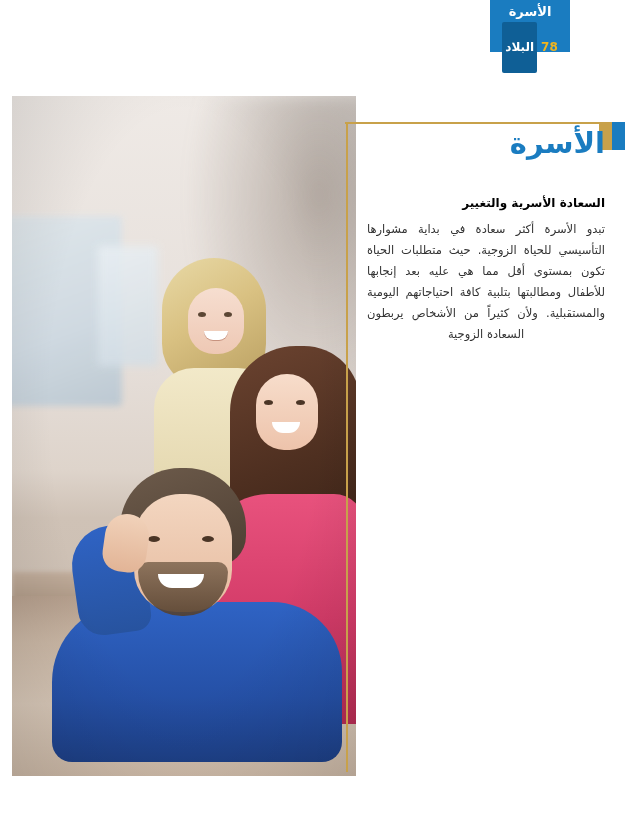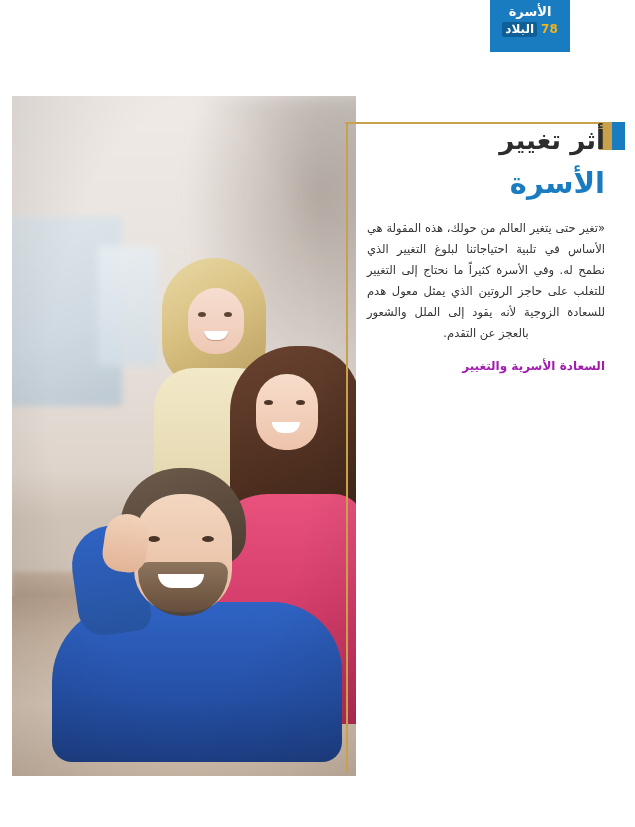"البلاد" .header-tab-brand { padding: 0 3px -> 18px 3px }
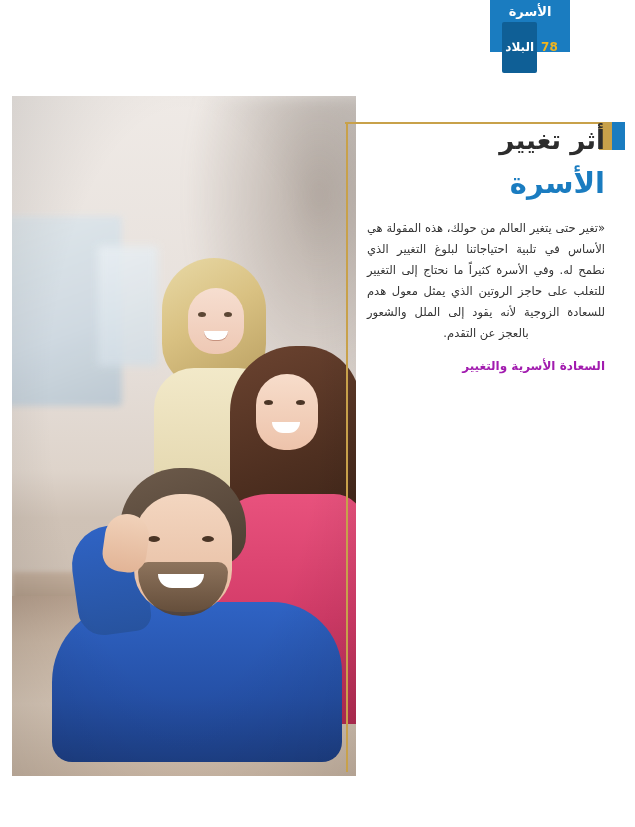"أثر تغيير" h1.headline { html: <h1>أثر تغيير</h1> -> none }
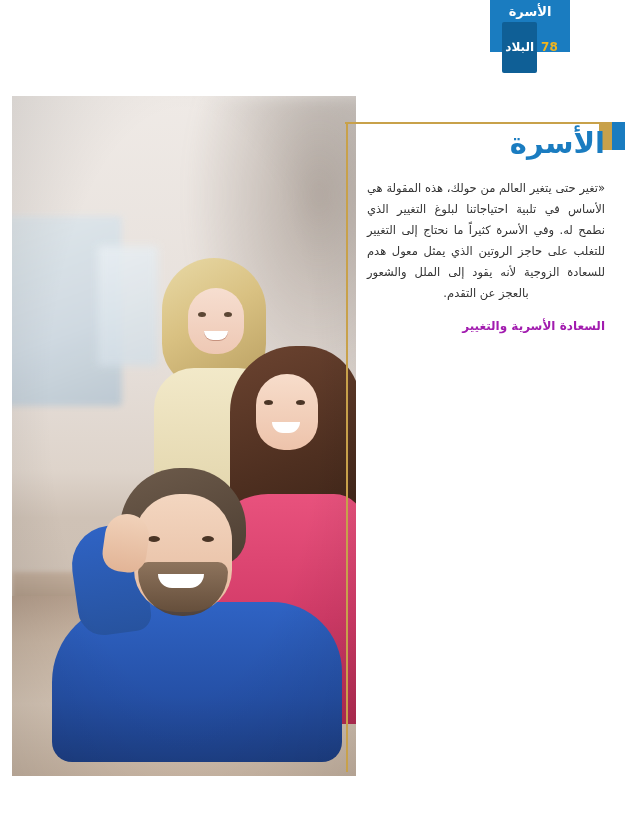"«تغير حتى يتغير العالم من" p.body-par { html: <p>«تغير حتى يتغير العالم من حولك، هذه المقولة هي الأساس في تلبية احتياجاتنا لبلوغ التغيير الذي نطمح له. وفي الأسرة كثيراً ما نحتاج إلى التغيير للتغلب على حاجز الروتين الذي يمثل معول هدم للسعادة الزوجية لأنه يقود إلى الملل والشعور بالعجز عن التقدم.</p> -> none }
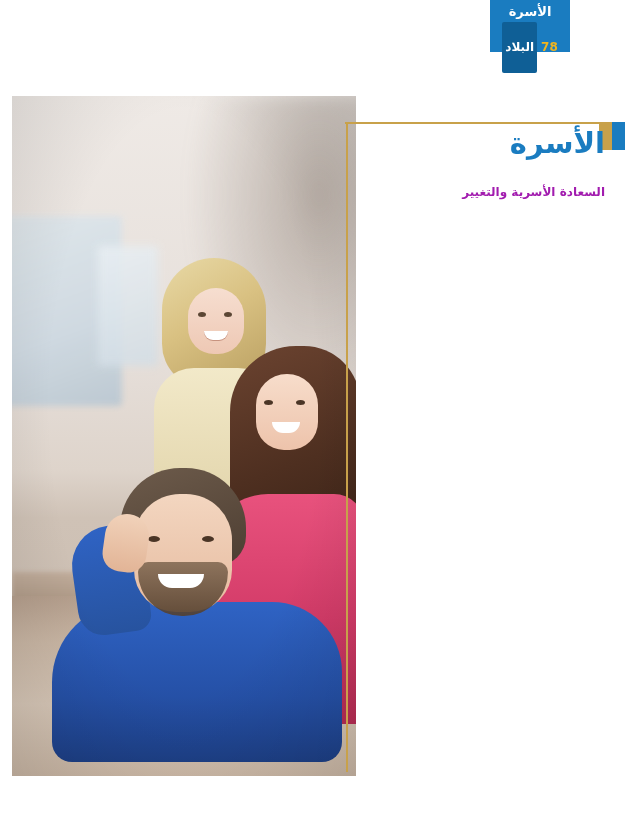"السعادة الأسرية والتغيير" .subhead { color: #a21caf -> #000000; margin: 10px 0 6px 0 -> 21px 0 6px 0 }
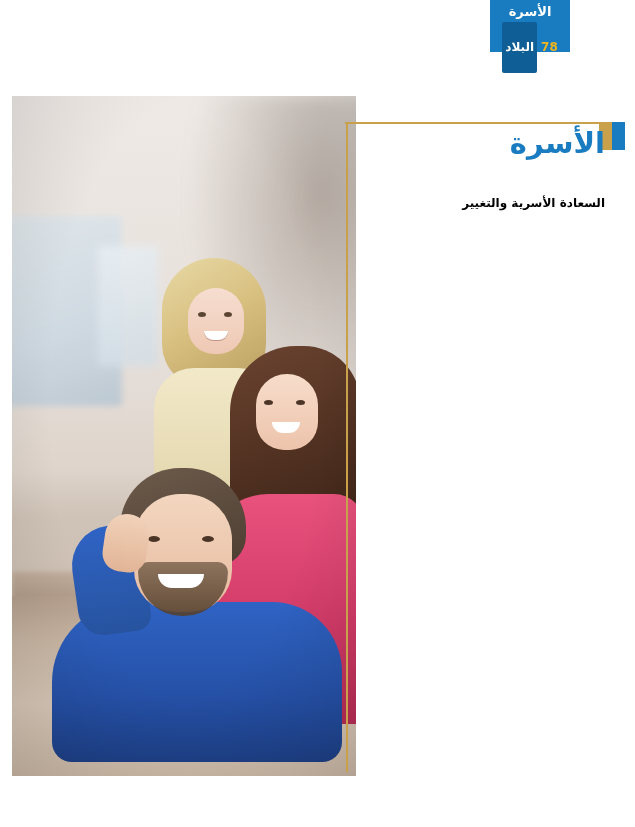"تبدو الأسرة أكثر سعادة في" p.body-par { html: none -> <p>تبدو الأسرة أكثر سعادة في بداية مشوارها التأسيسي للحياة الزوجية. حيث متطلبات الحياة تكون بمستوى أقل مما هي عليه بعد إنجابها للأطفال ومطالبتها بتلبية كافة احتياجاتهم اليومية والمستقبلية. ولأن كثيراً من الأشخاص يربطون السعادة الزوجية</p> }
